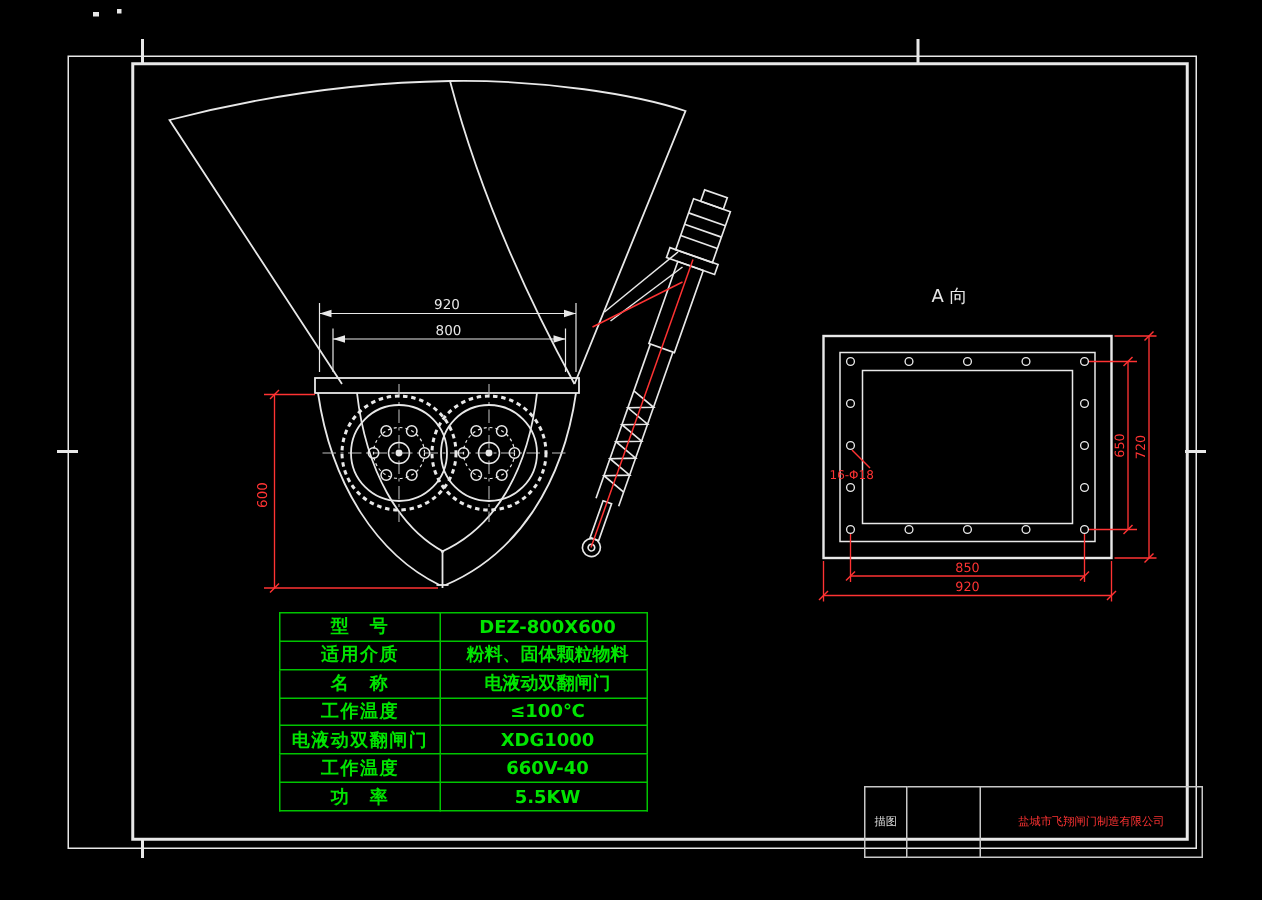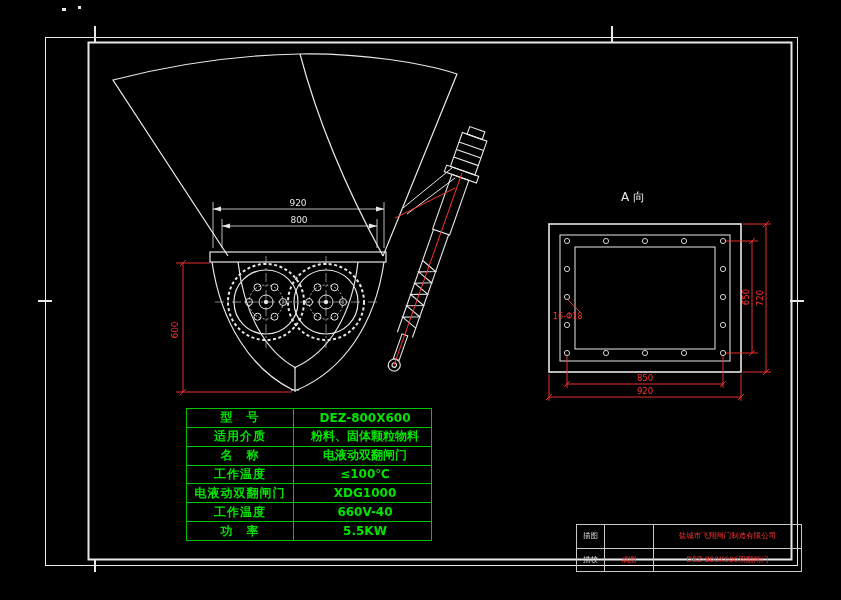"描校" tr { html: <tr> <td>描校</td> <td>成图</td> <td>DEZ-800X600双翻闸门</td> </tr> -> none }
